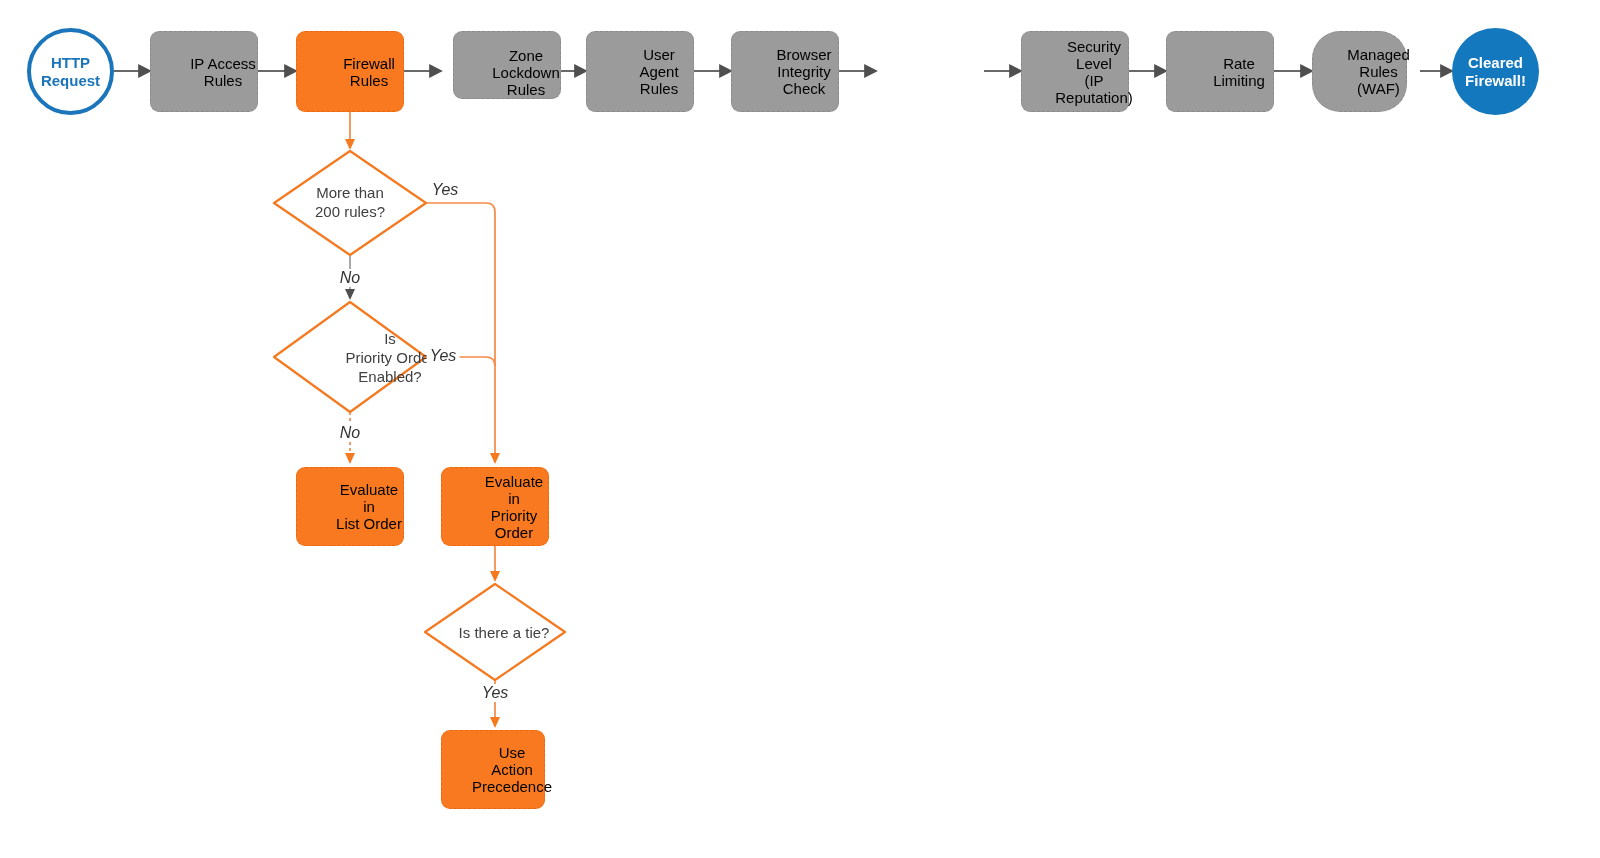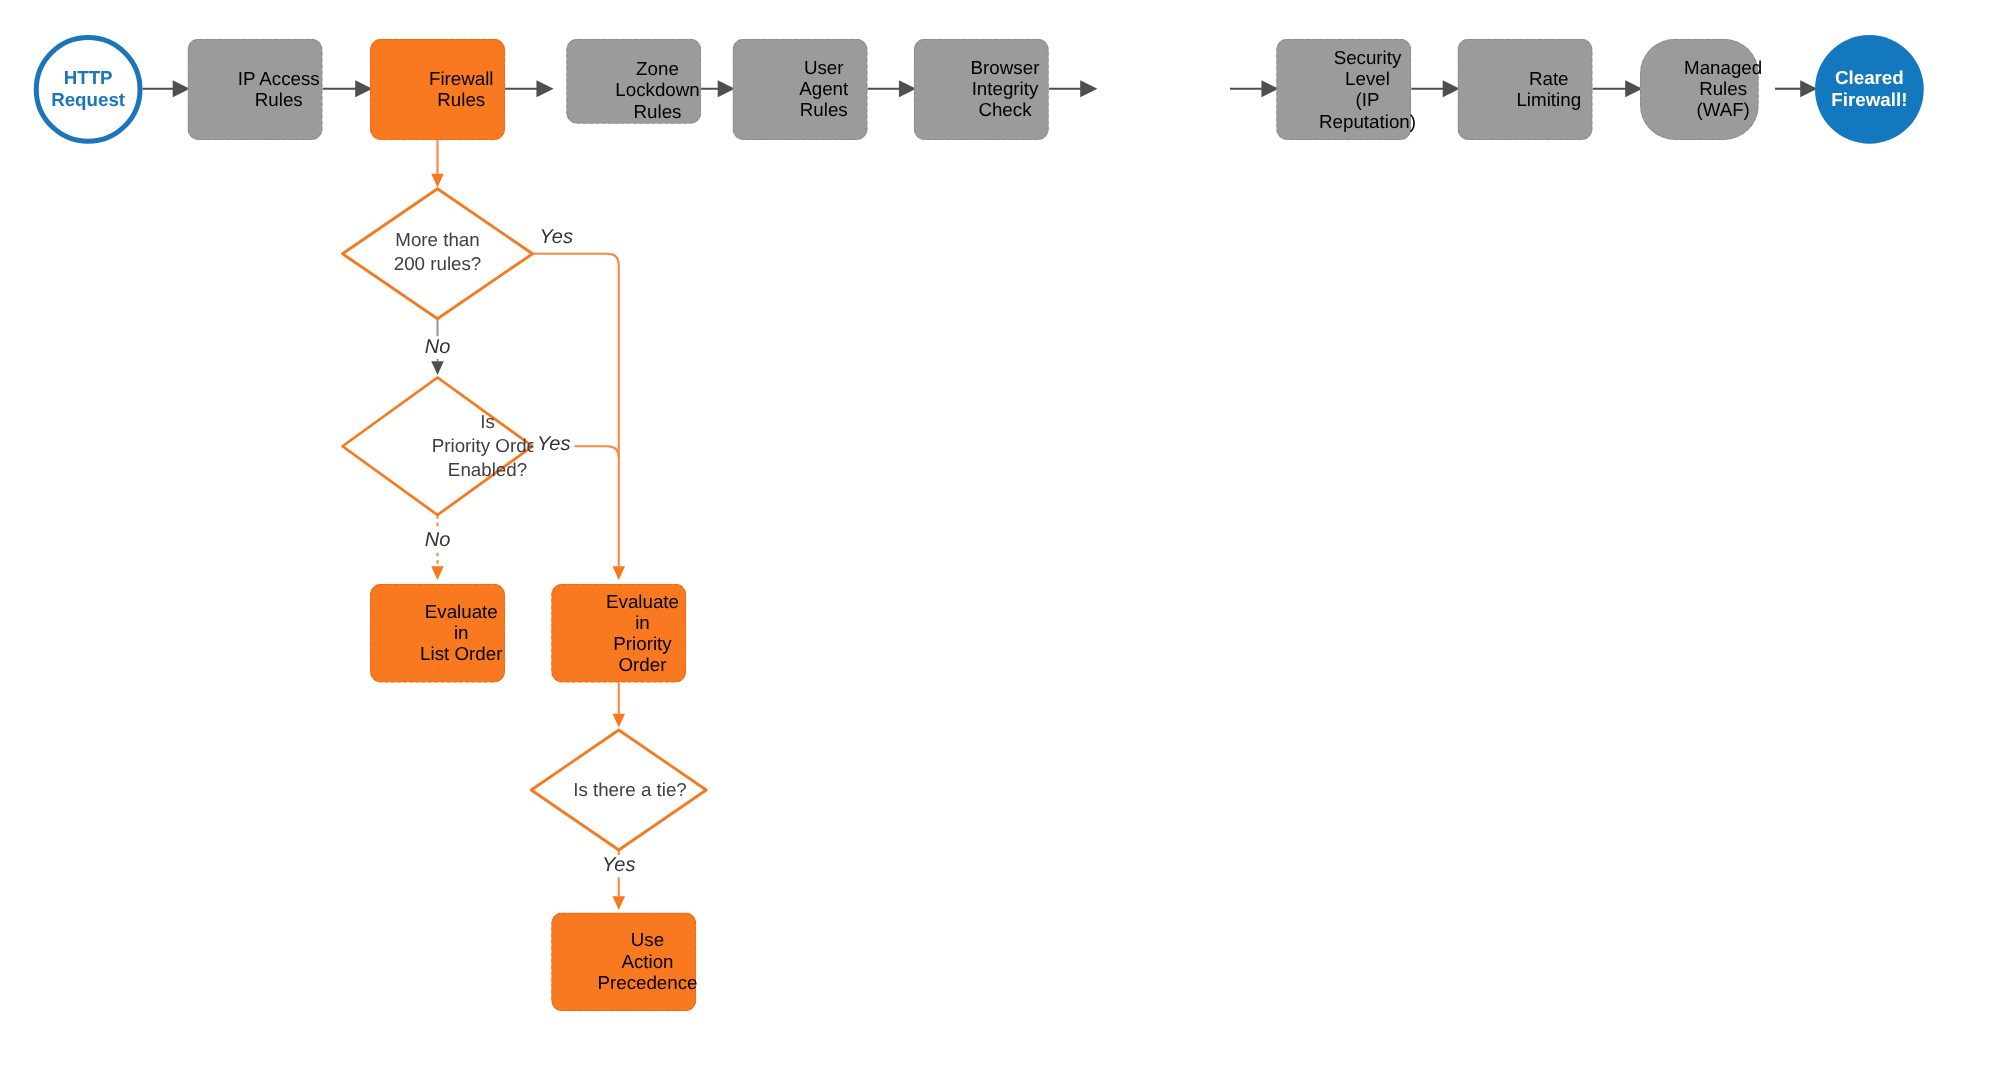"Use" div.node { width: 116px -> 104px }
